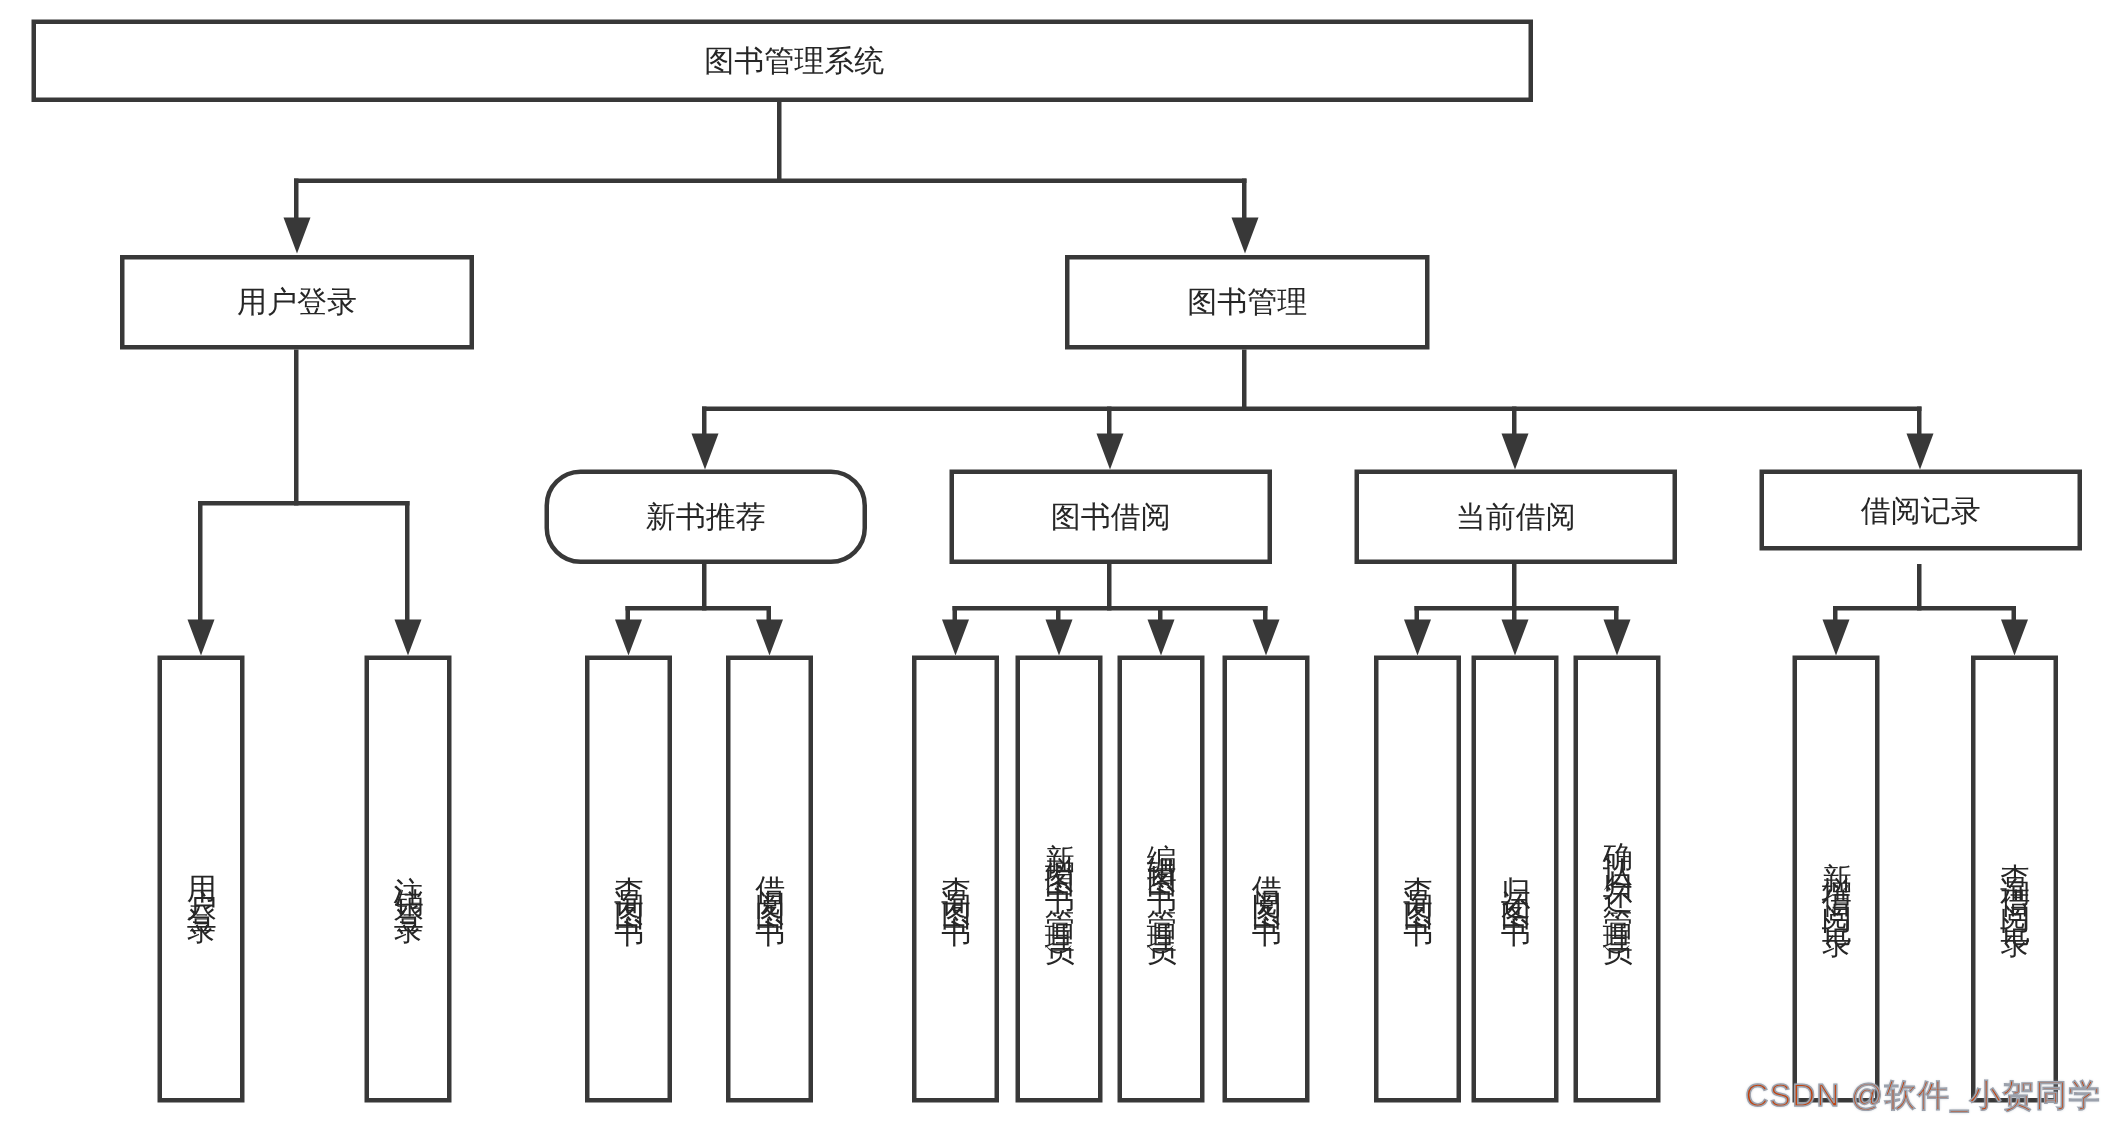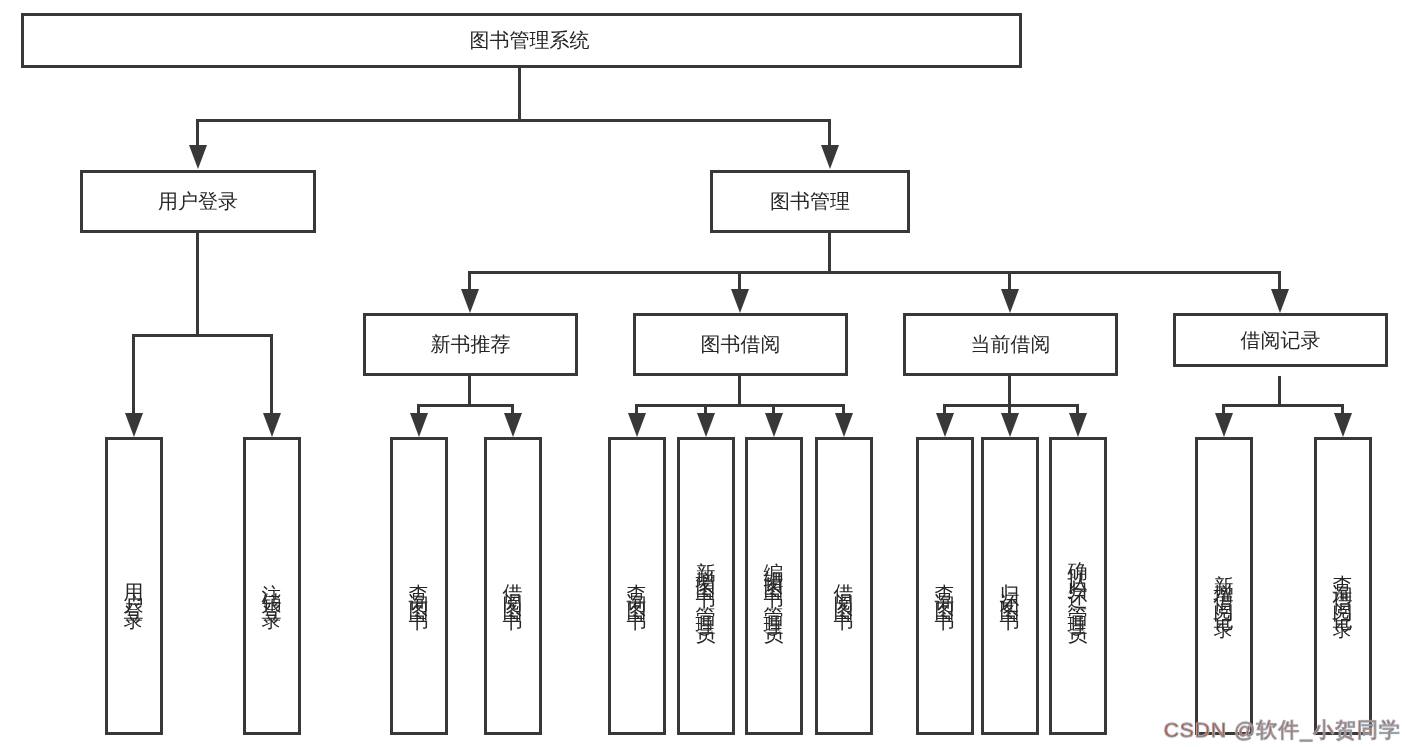"图书管理" div.box { width: 200px -> 243px }
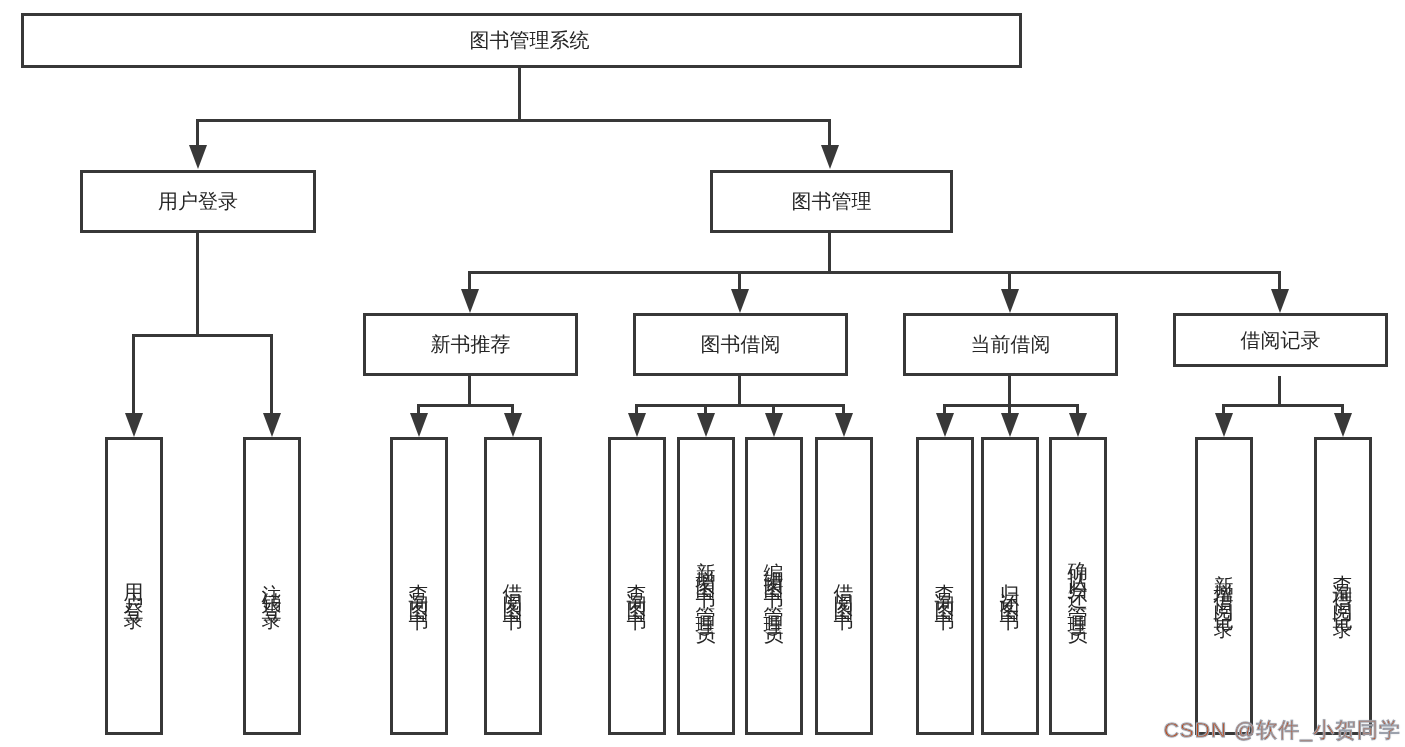"新书推荐" div.box { border-radius: none -> 24px }
